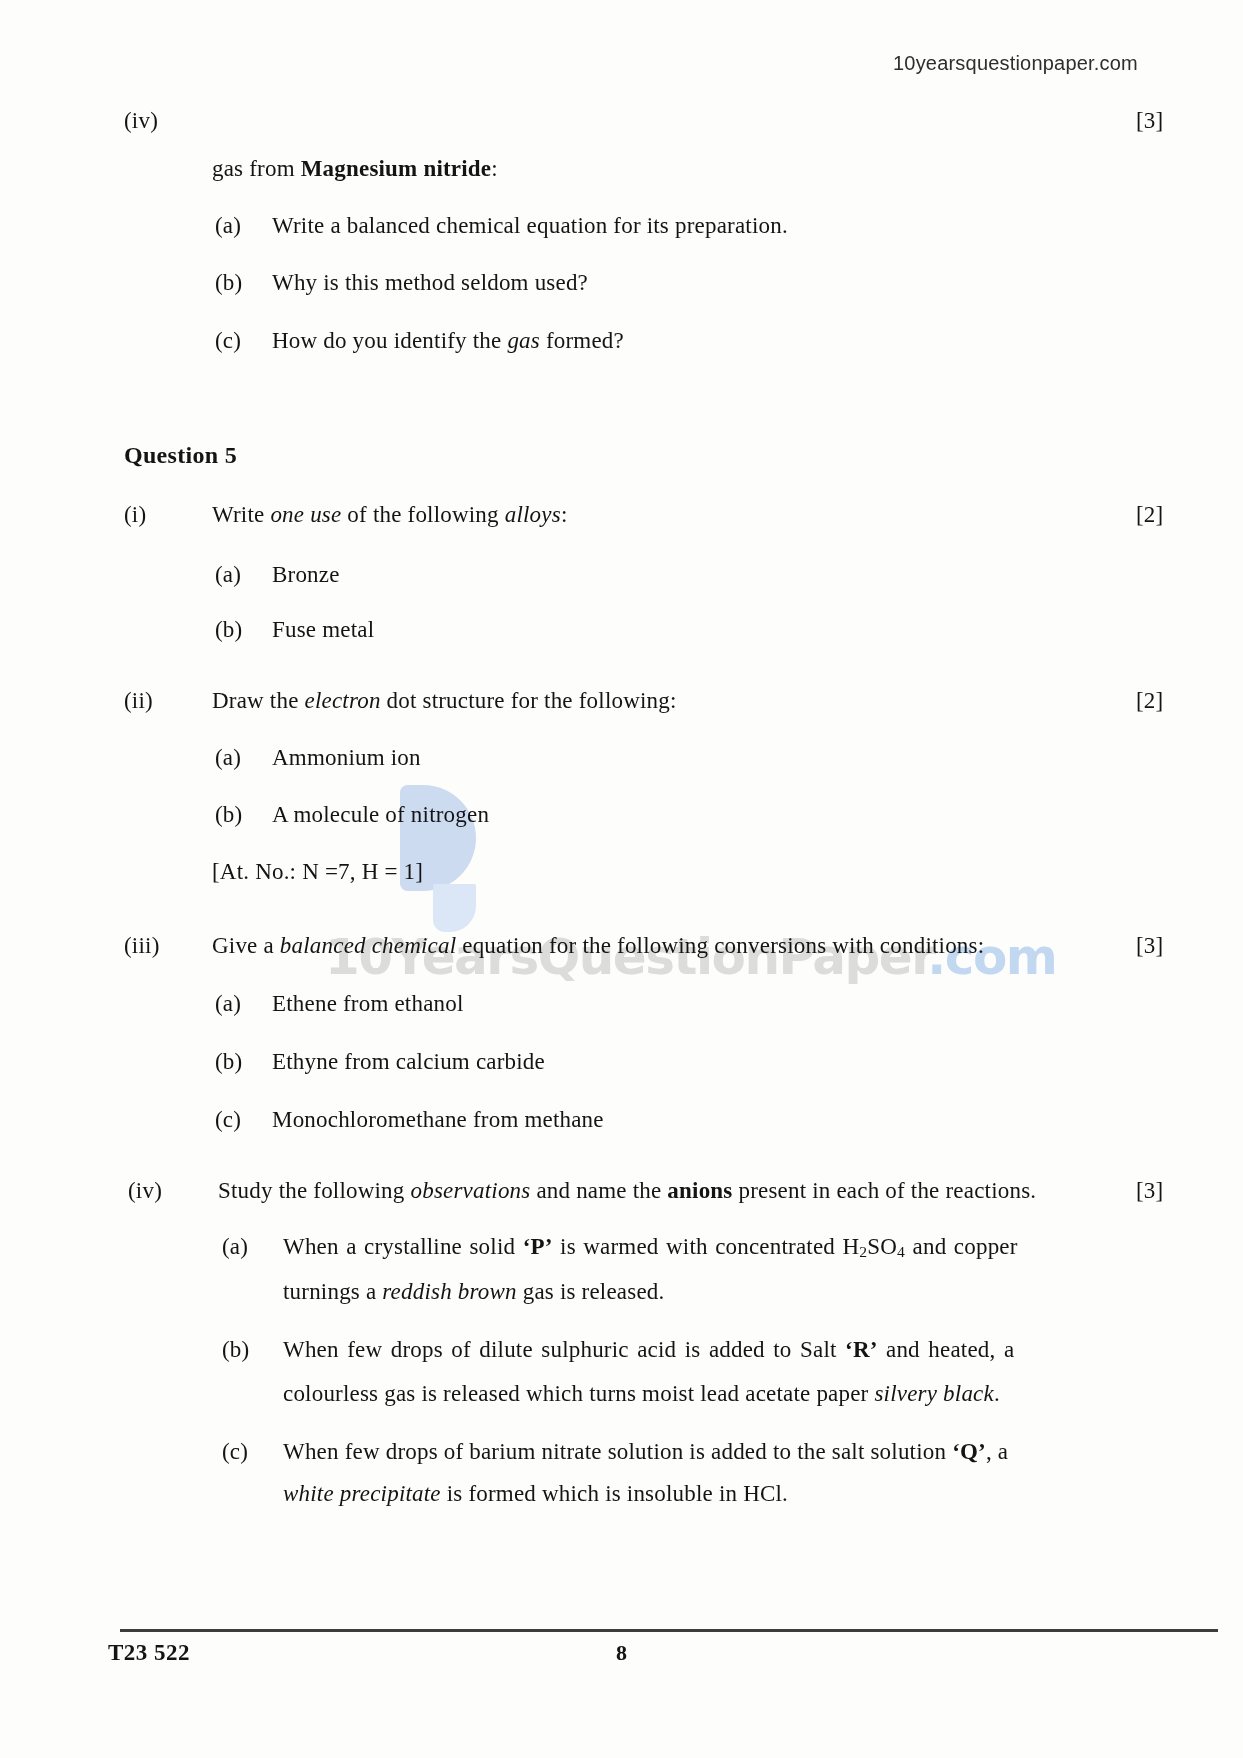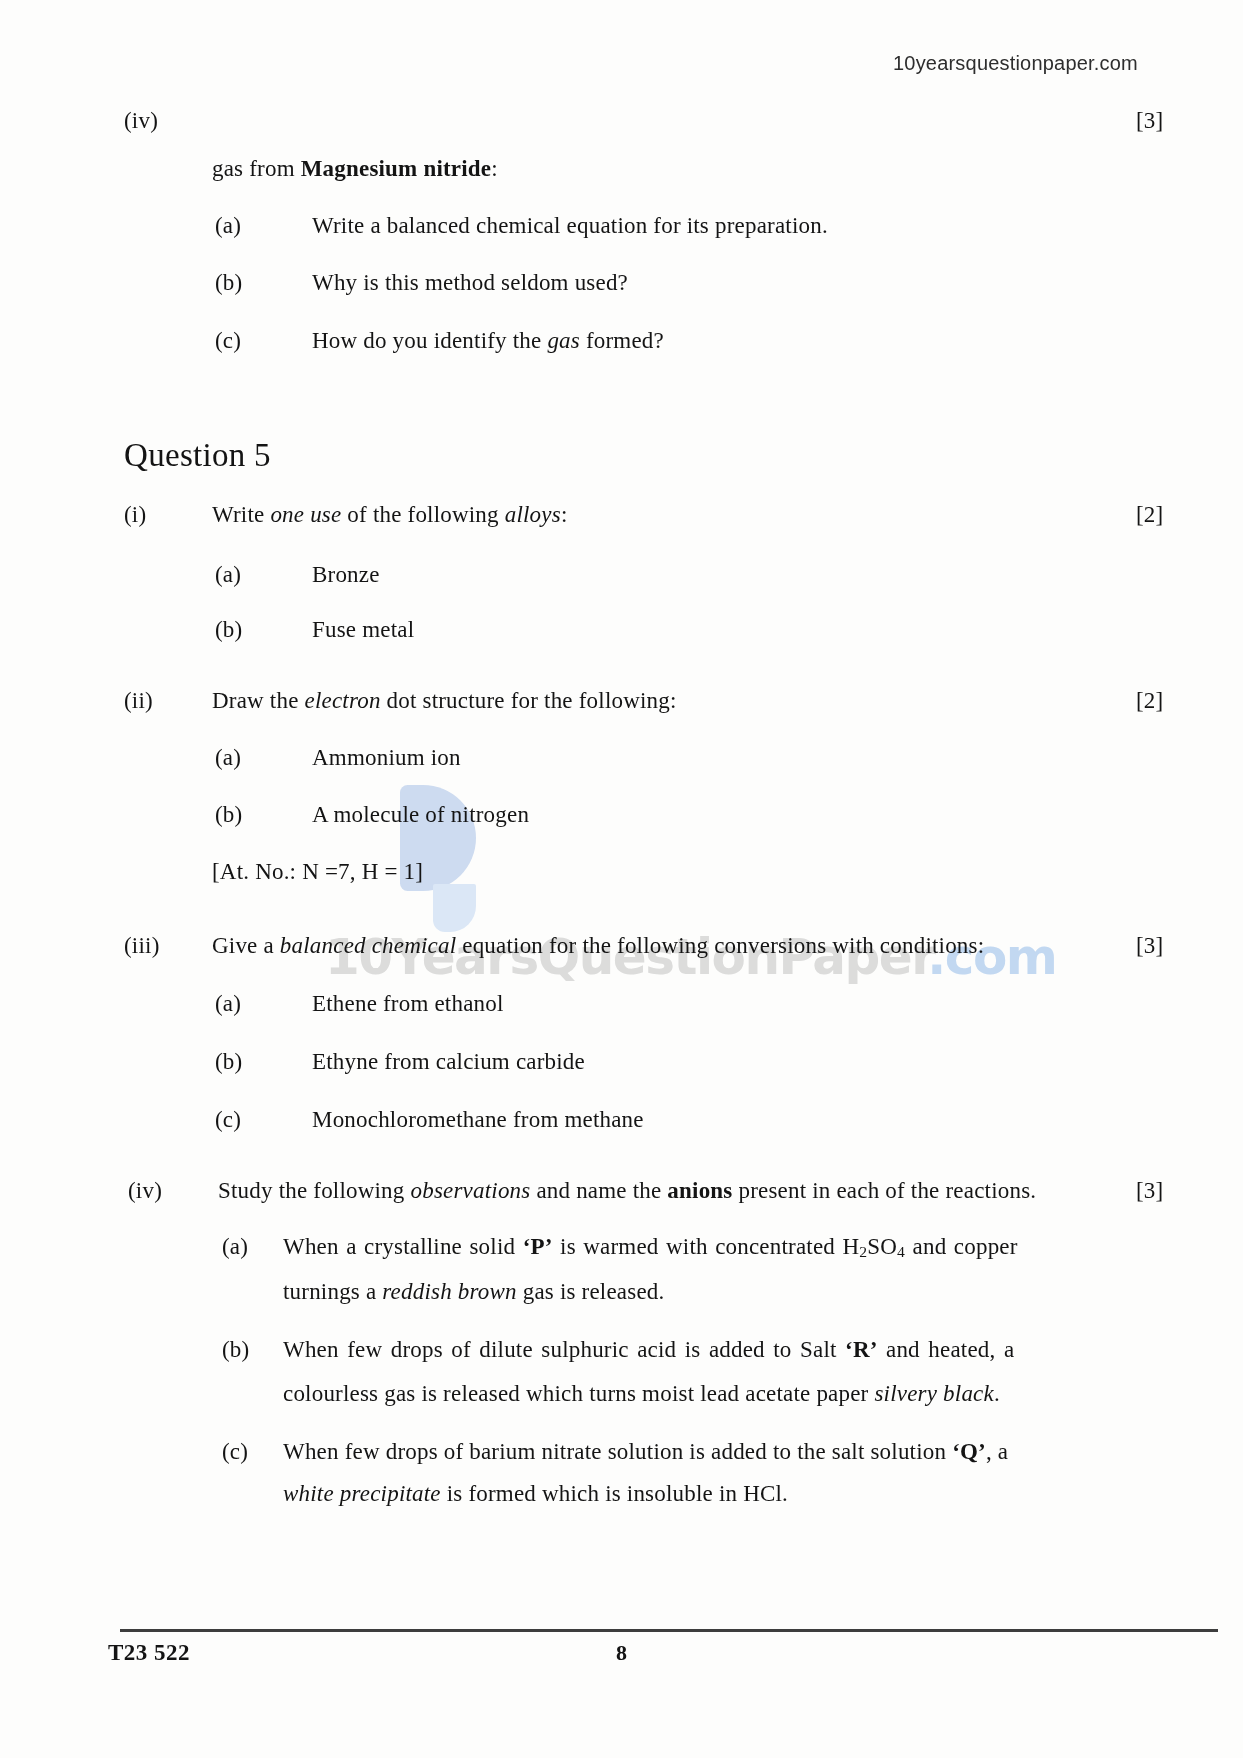"Write a balanced chemical equation" .subtext { margin-left: 40px -> none }
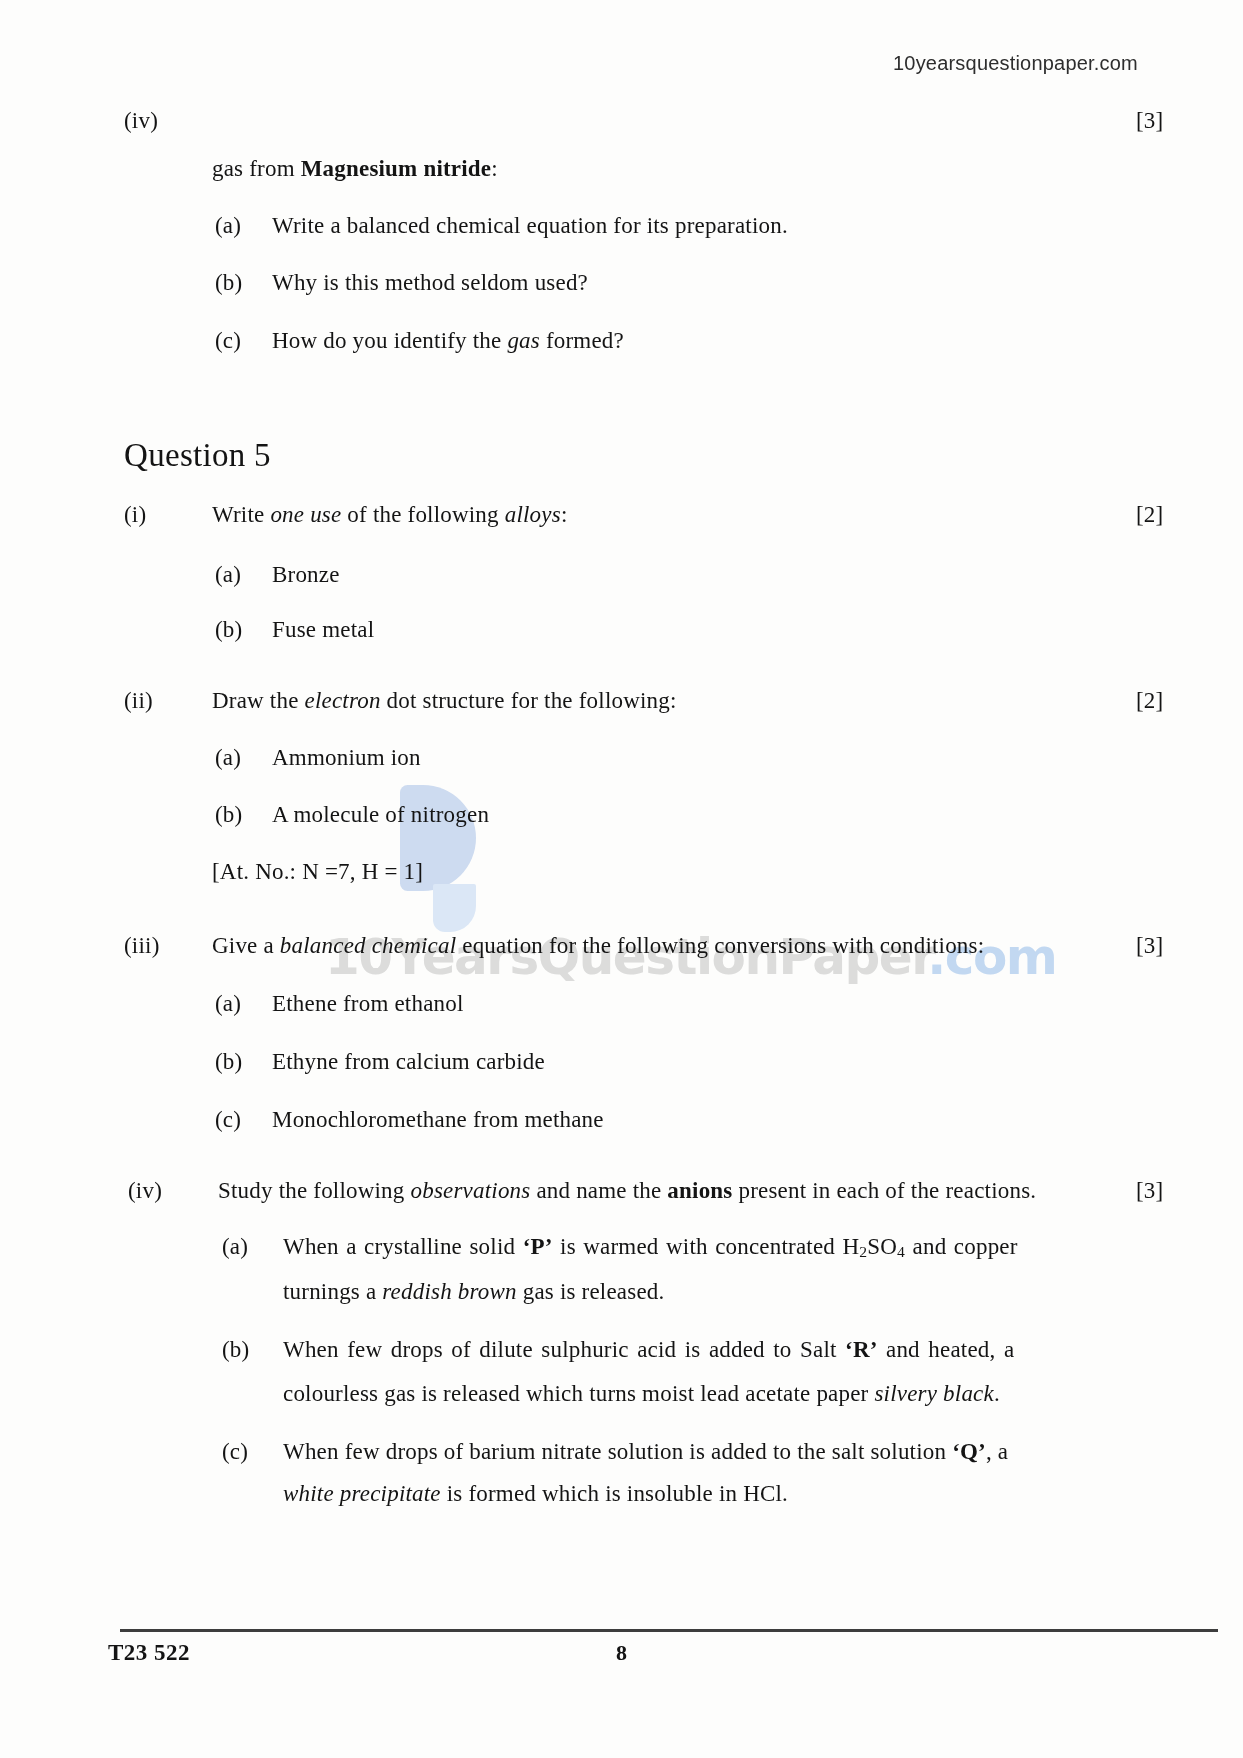"Question 5" .qtitle { font-size: 33px -> 24px; font-weight: normal -> bold }
